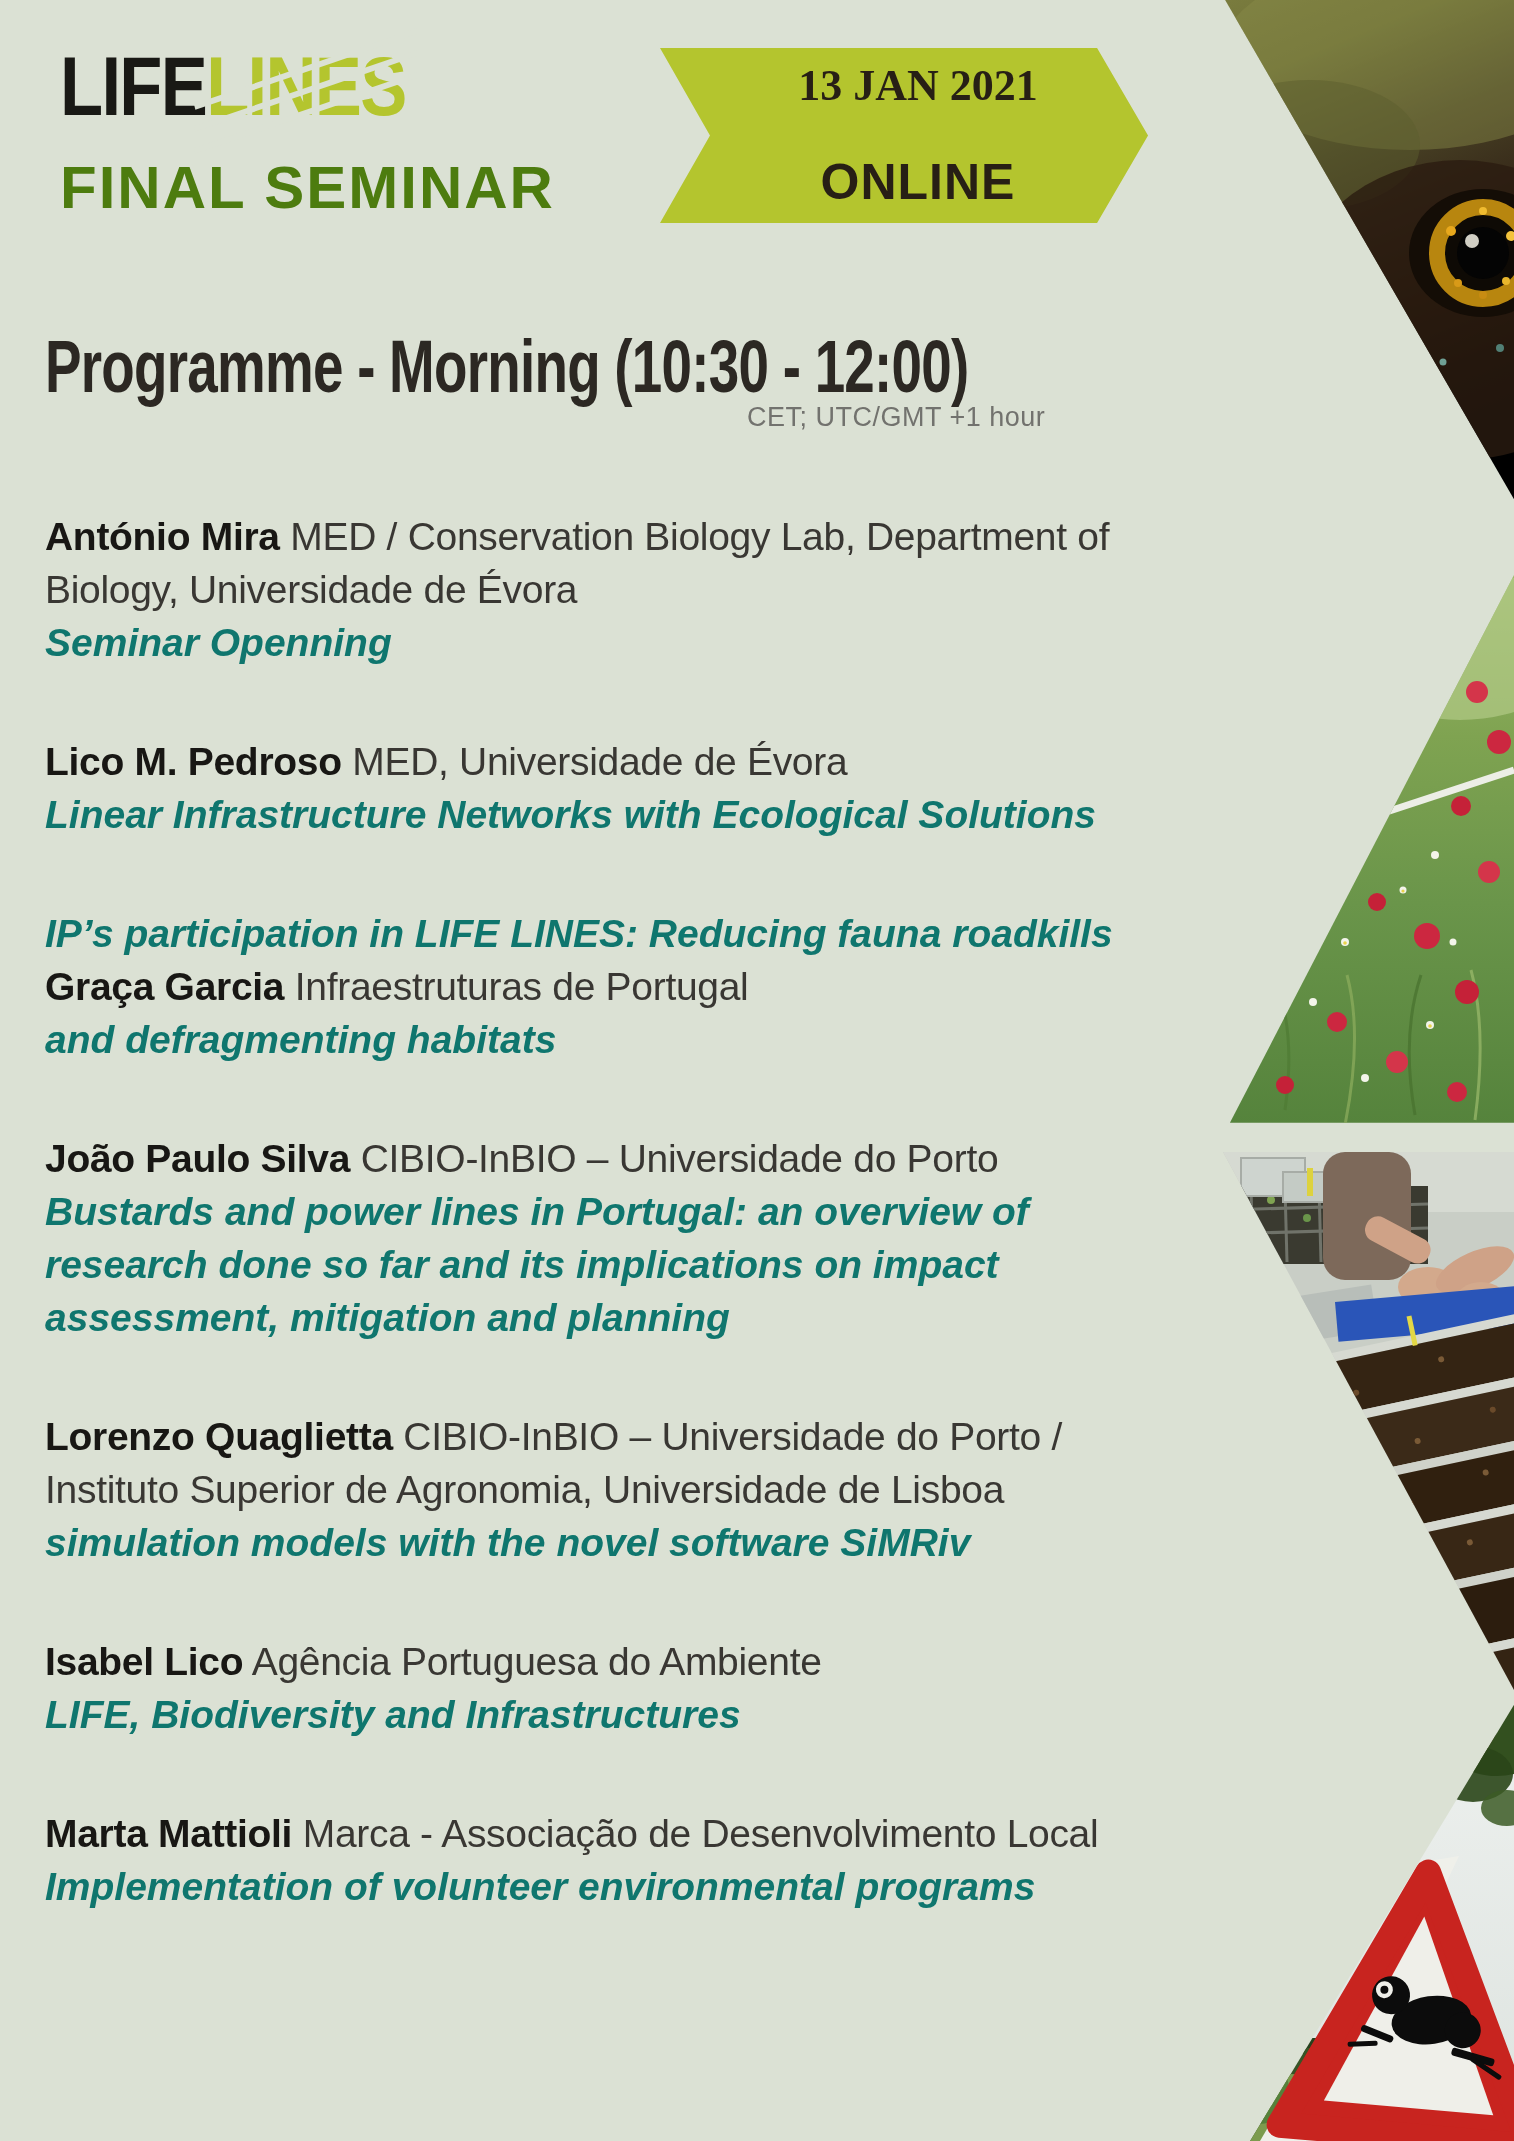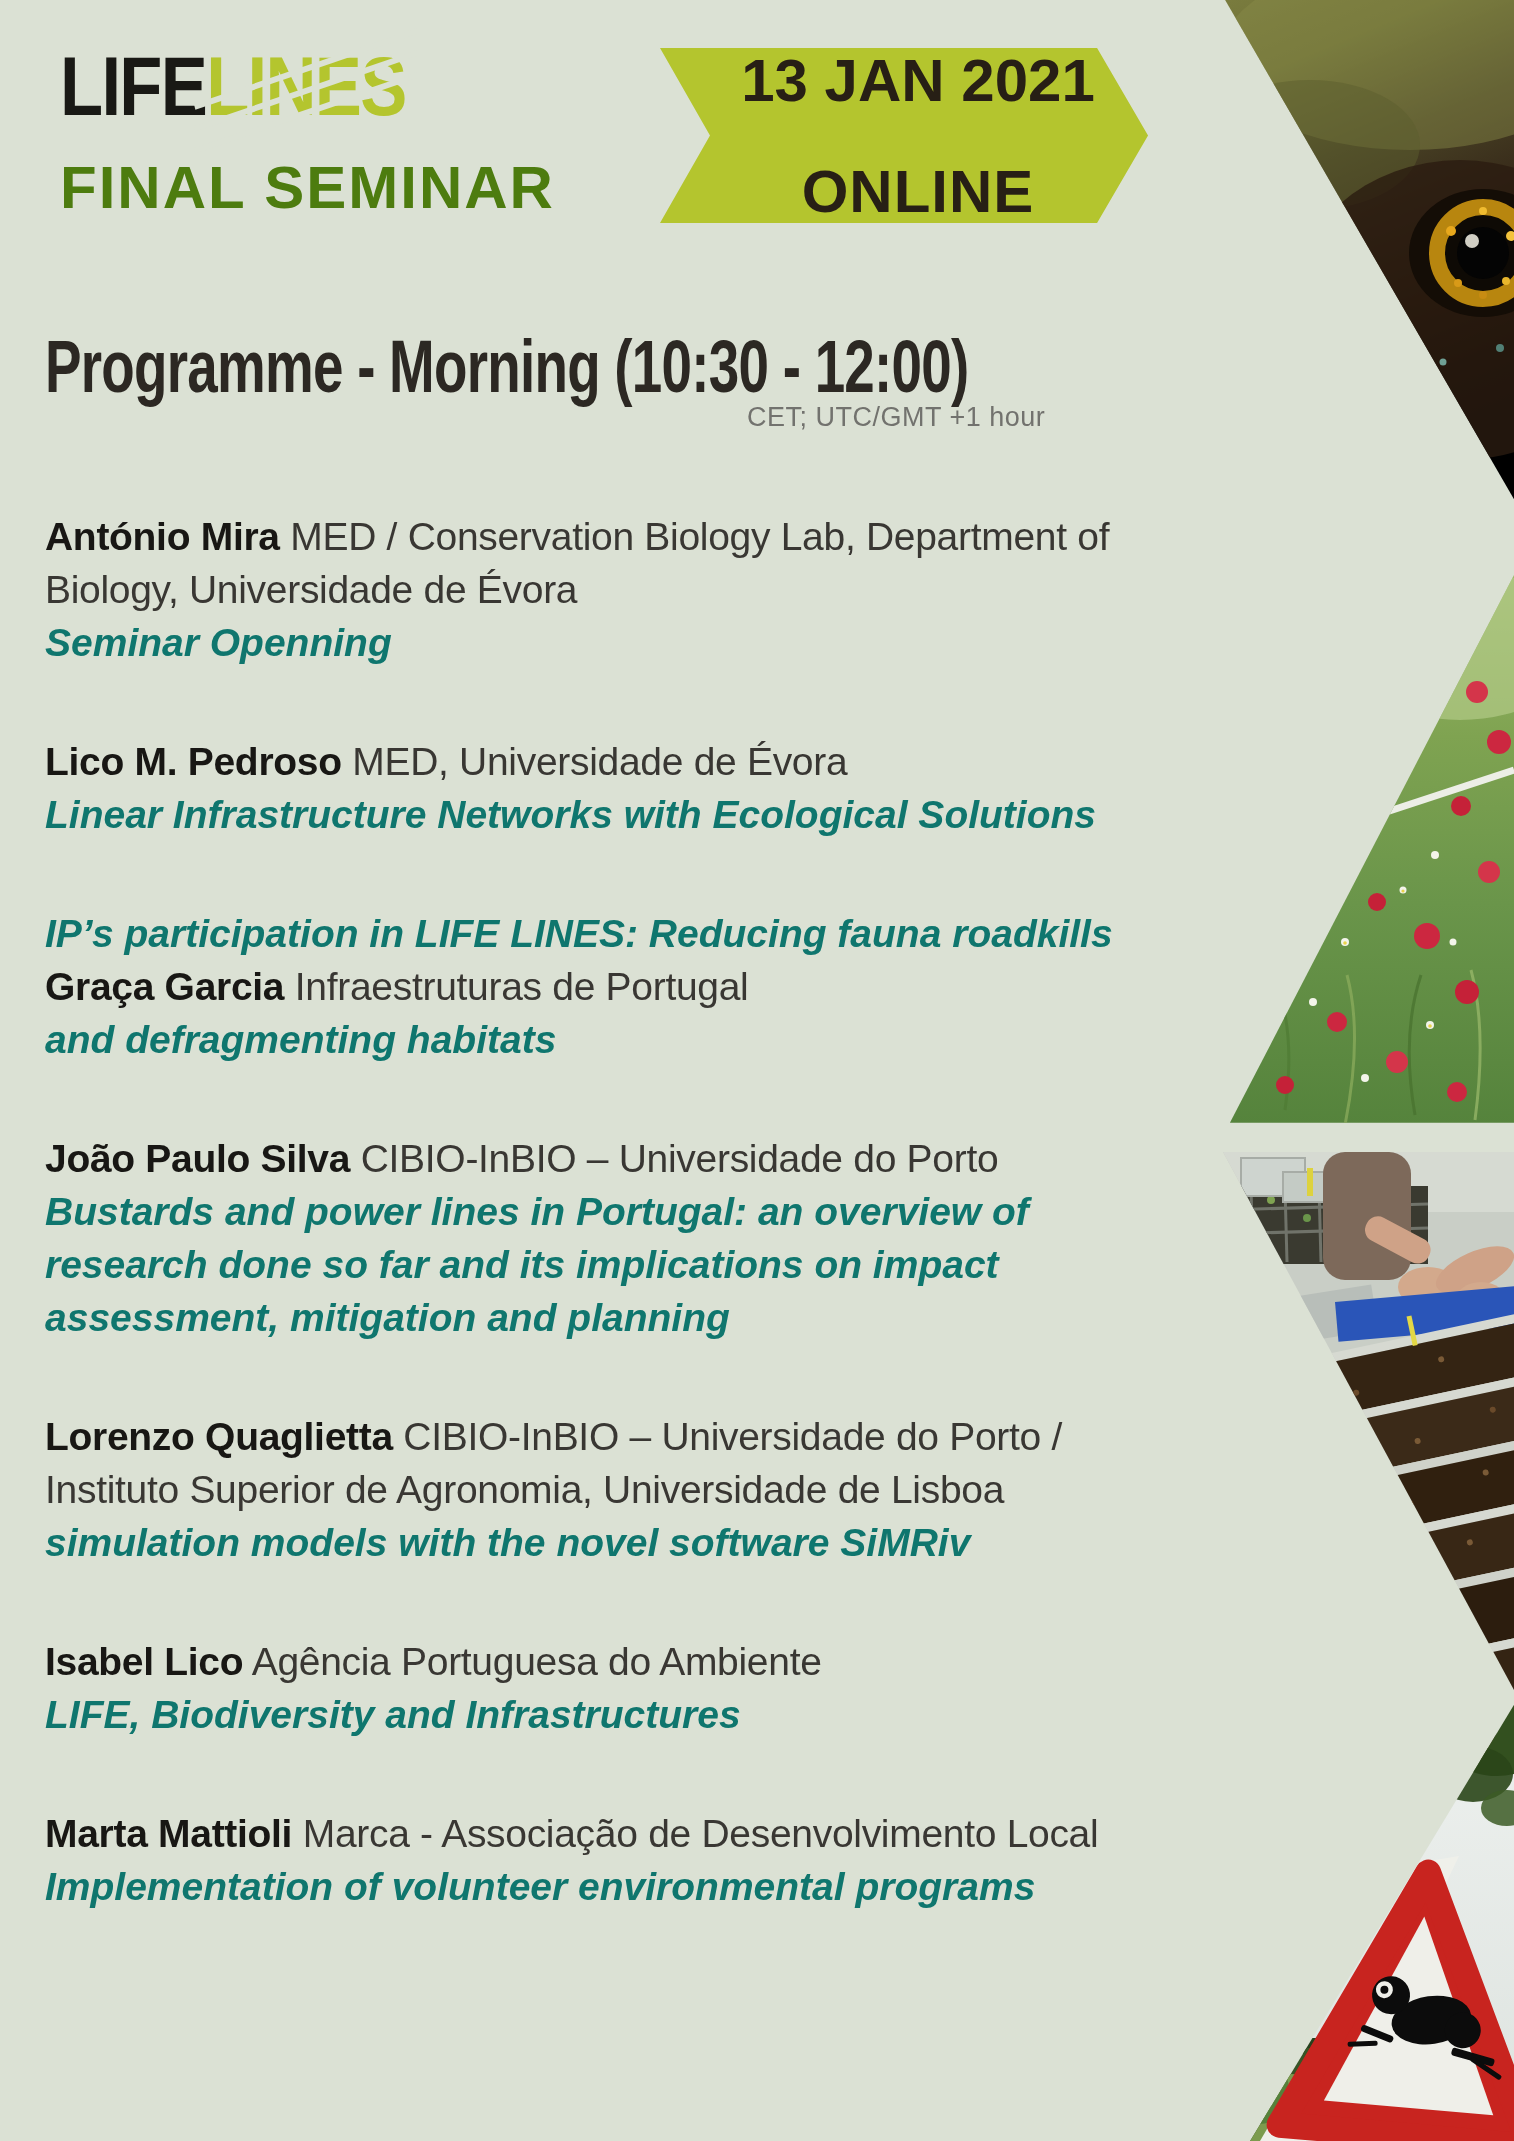"13 JAN 2021" .banner .date { font-family: none -> Liberation Serif, serif; font-size: 60px -> 44px }
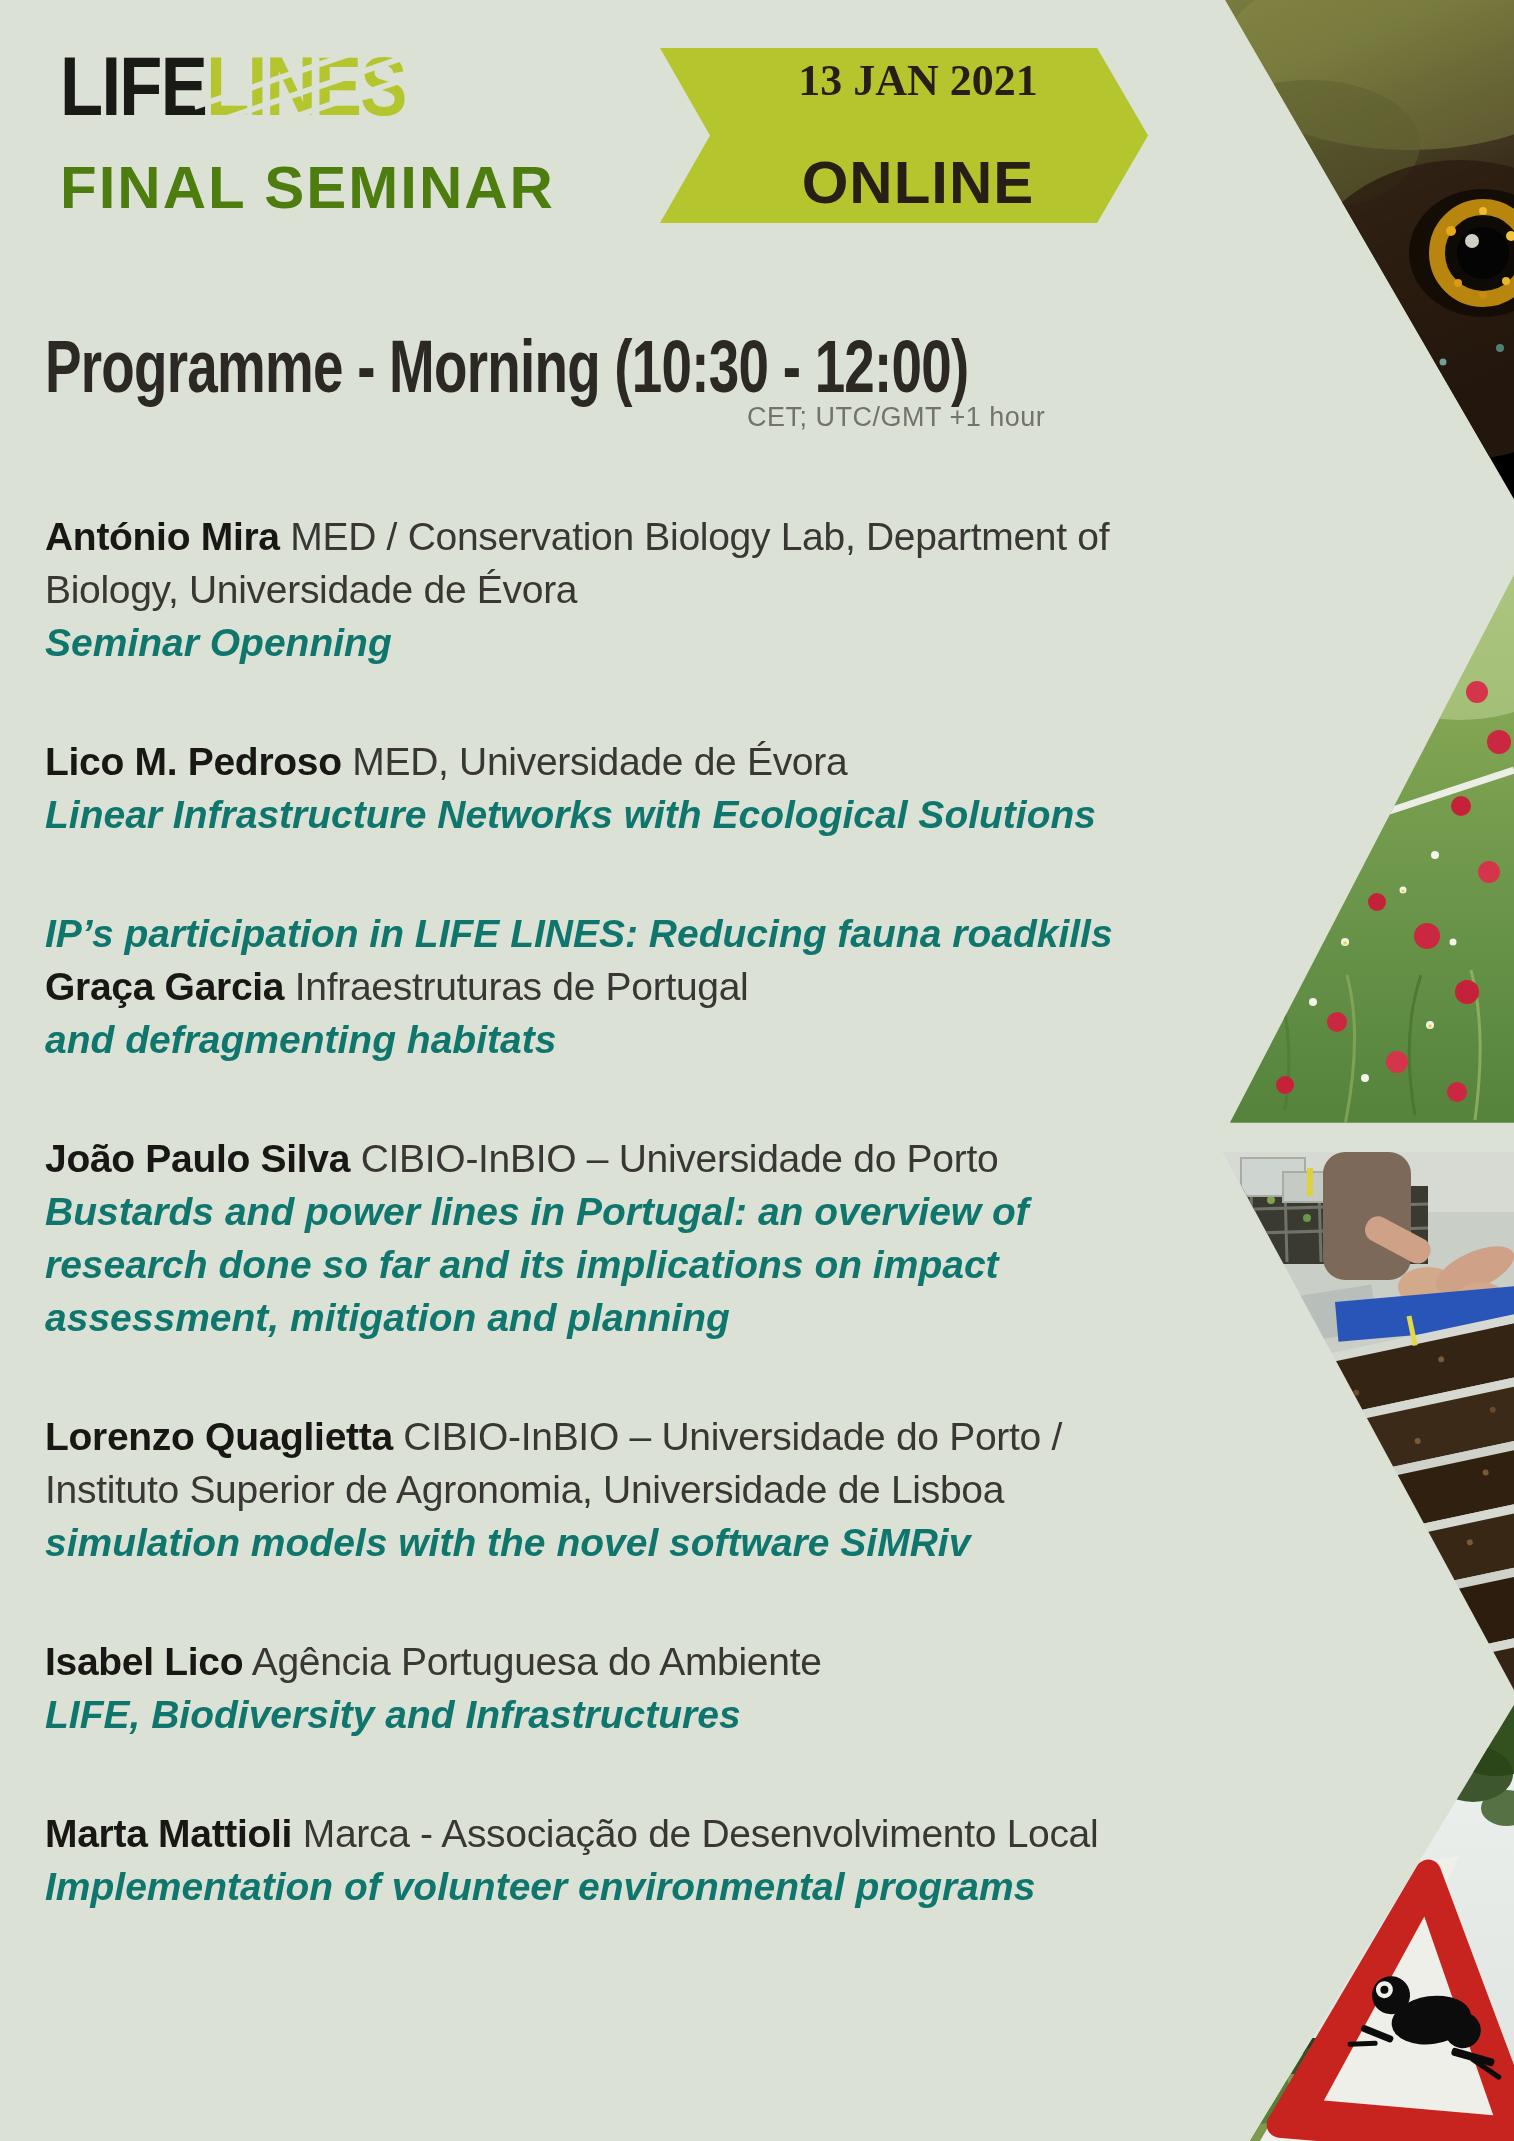"ONLINE" .banner .mode { font-size: 60px -> 50px }
